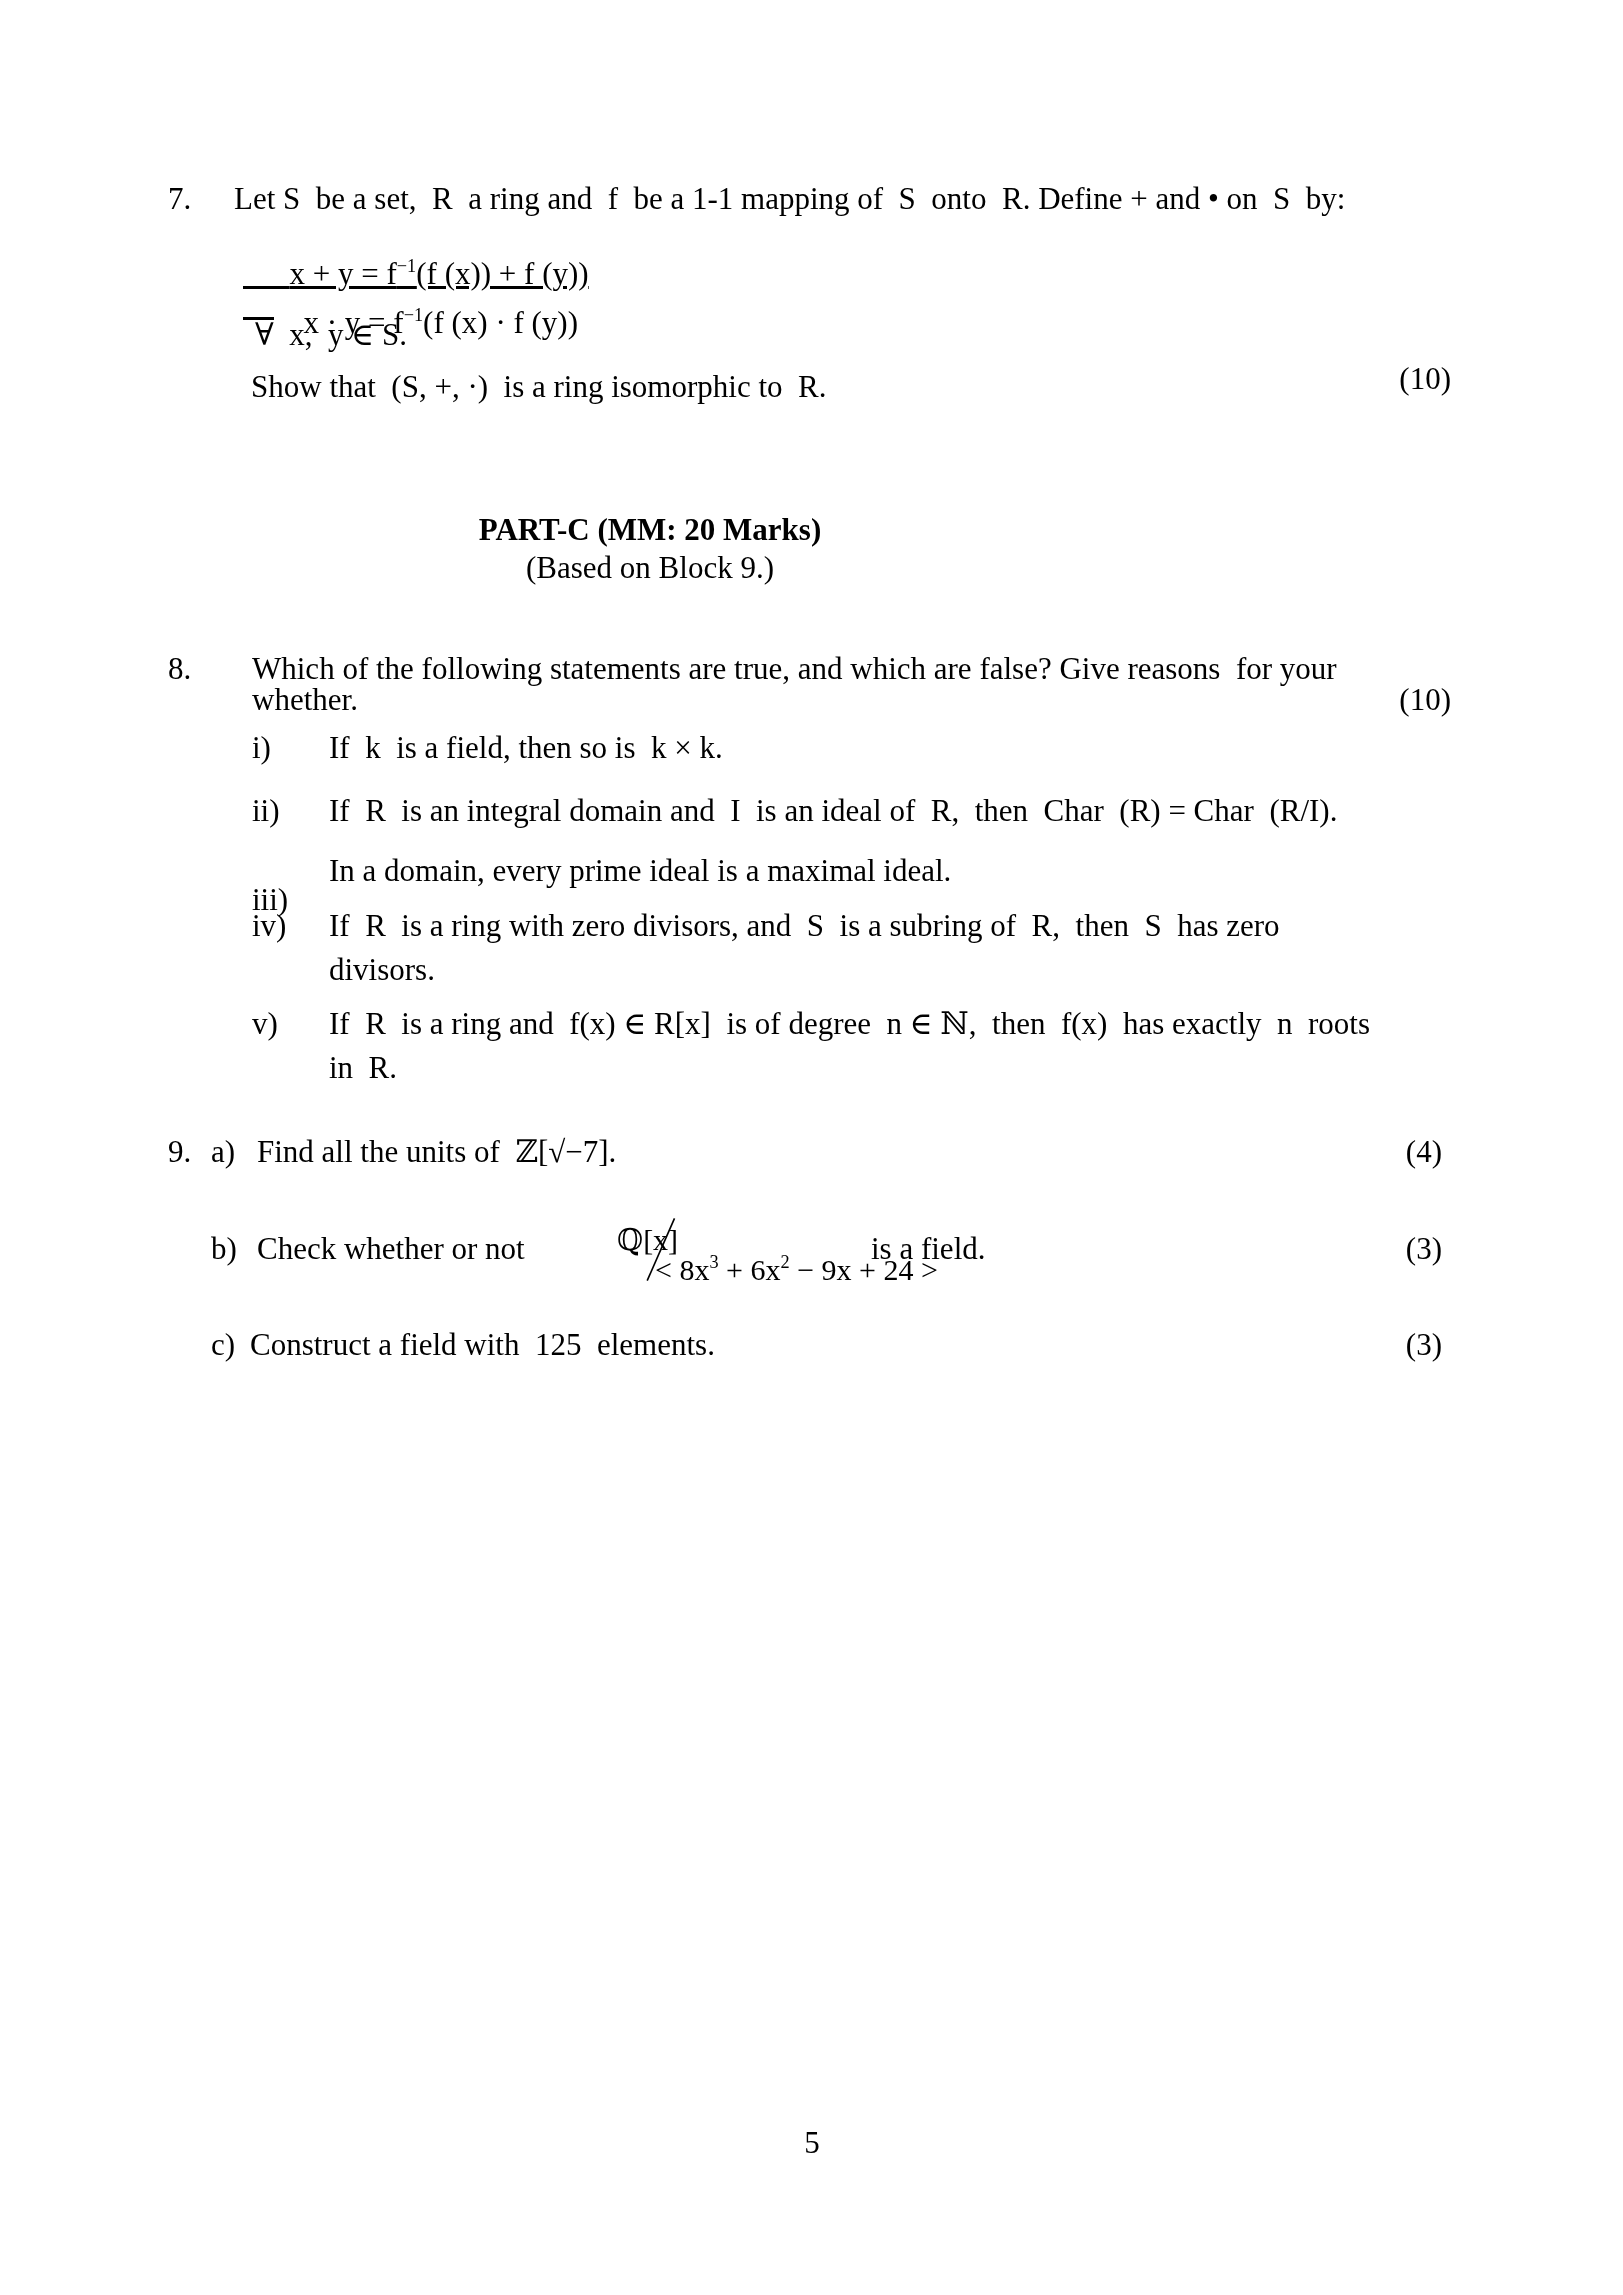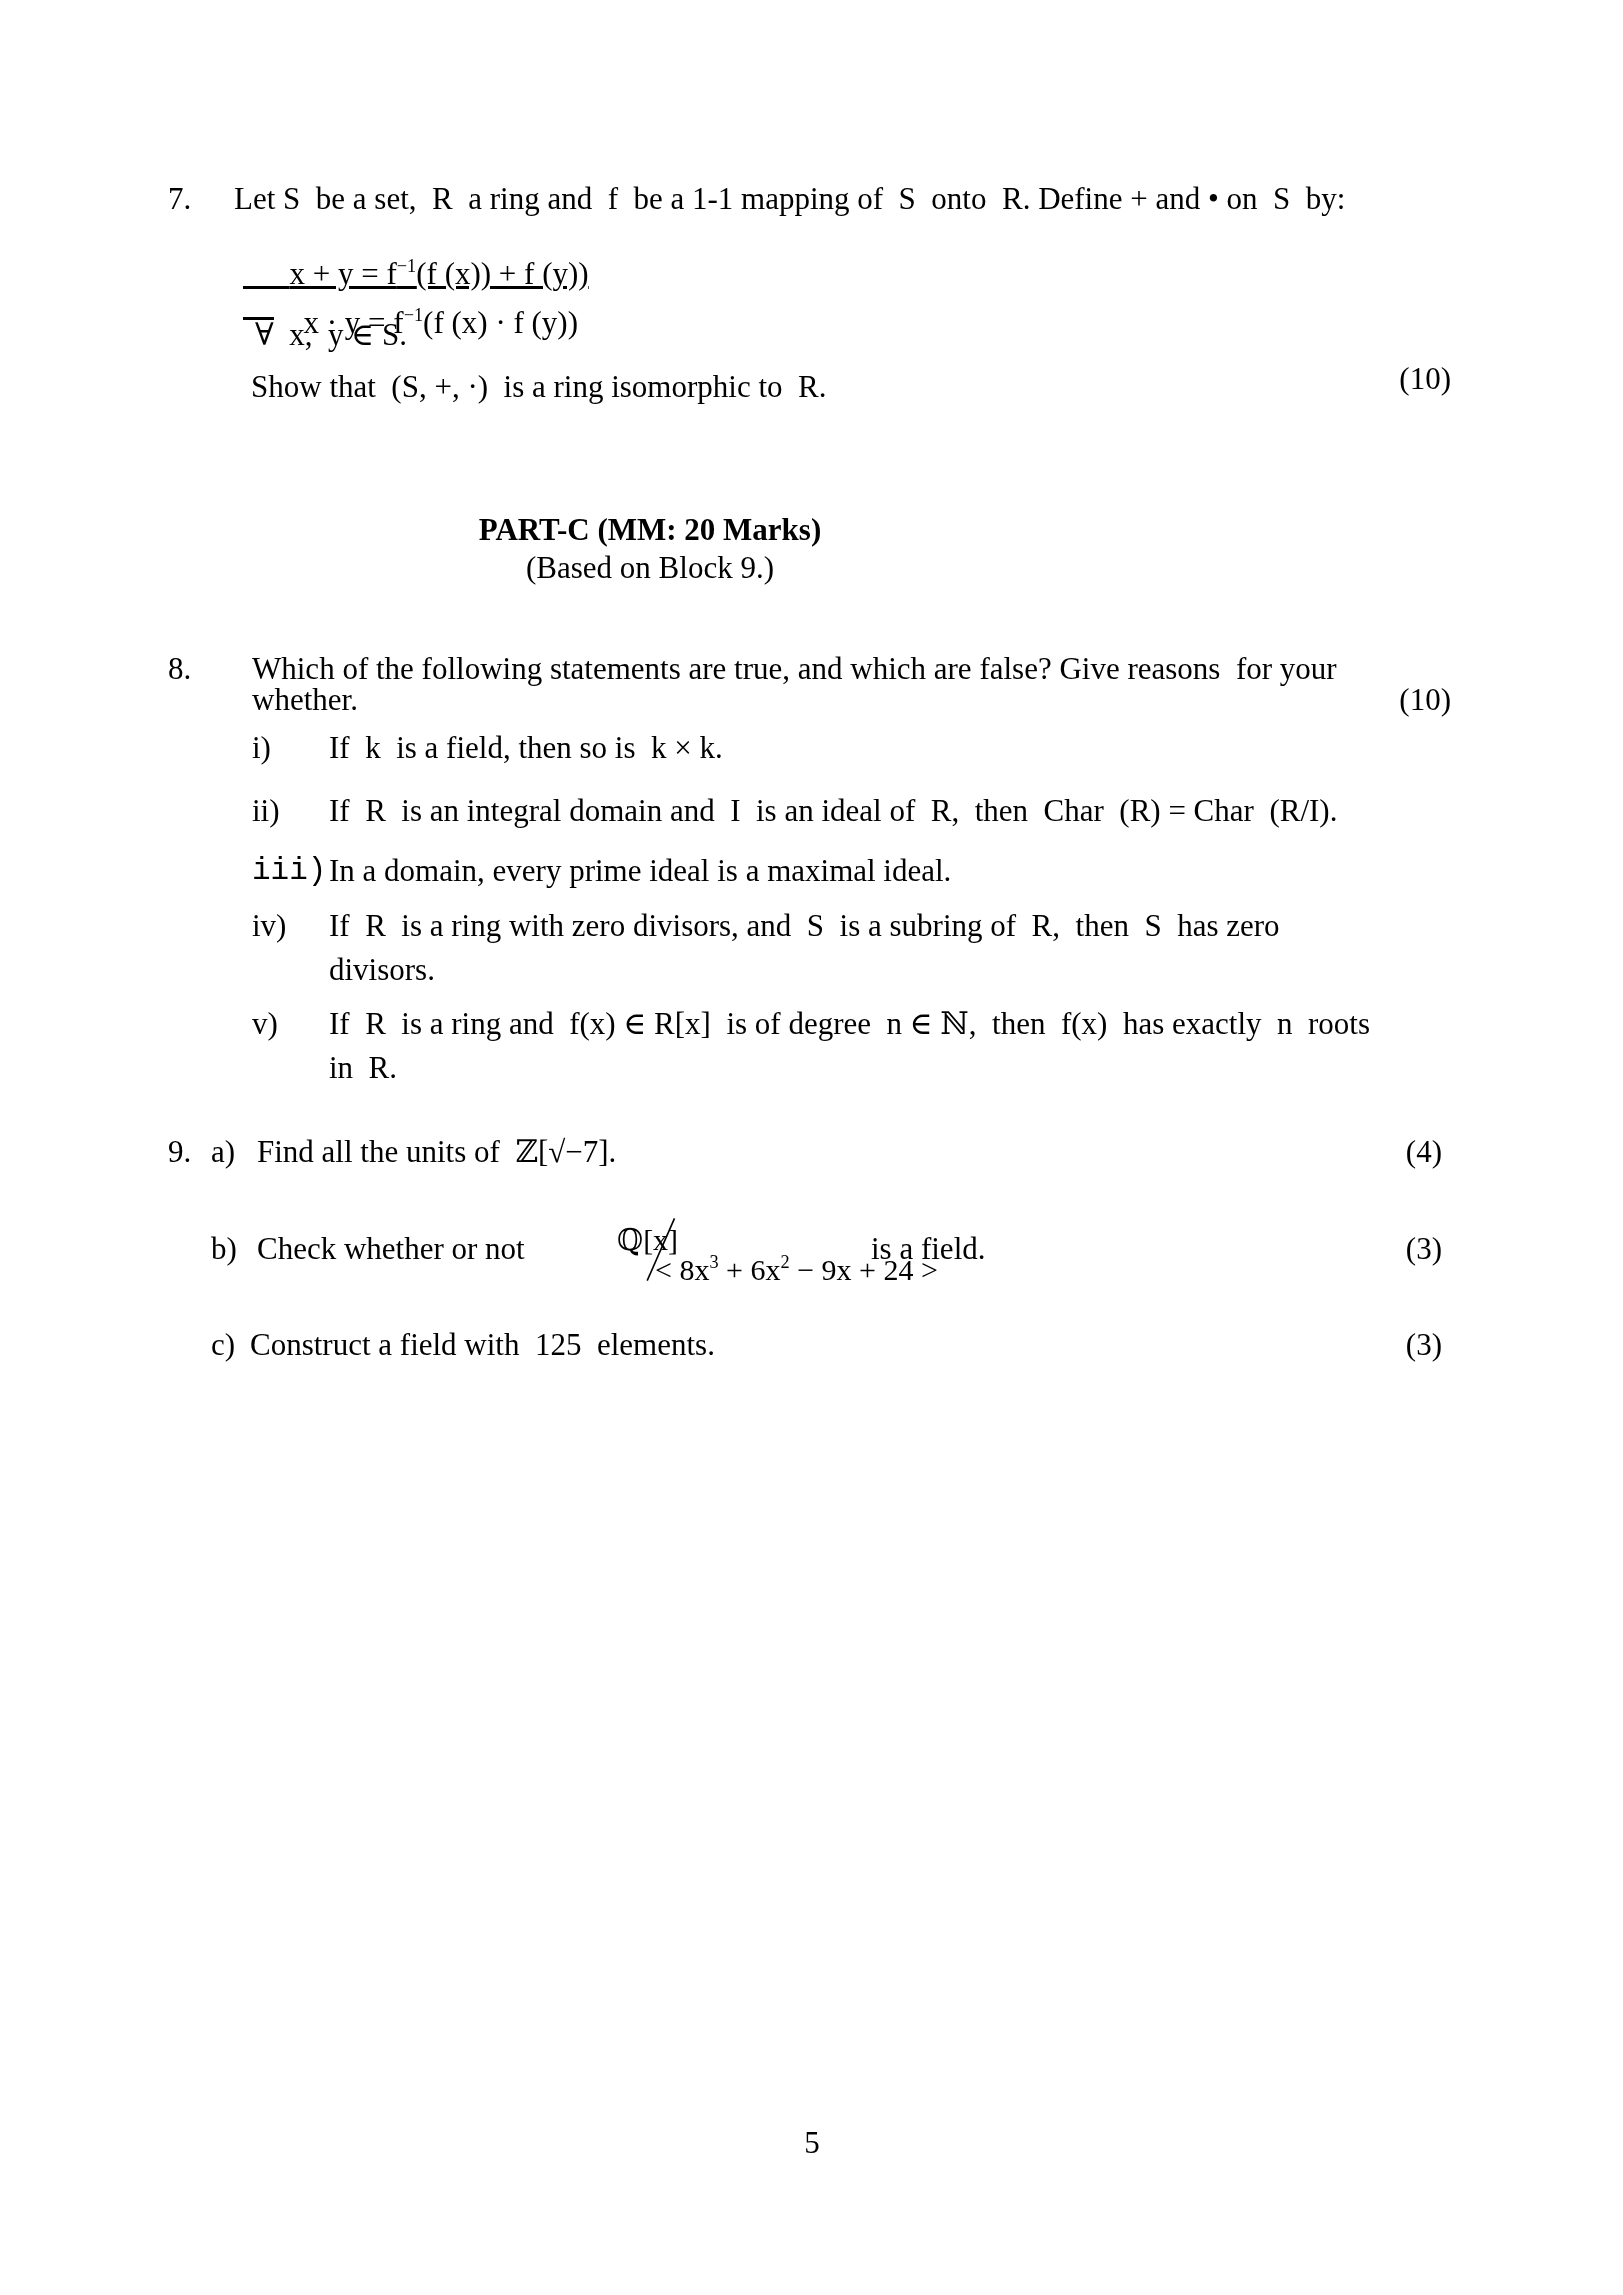"iii)" div.ln { font-family: Liberation Mono, monospace -> none; top: 855px -> 884px }
